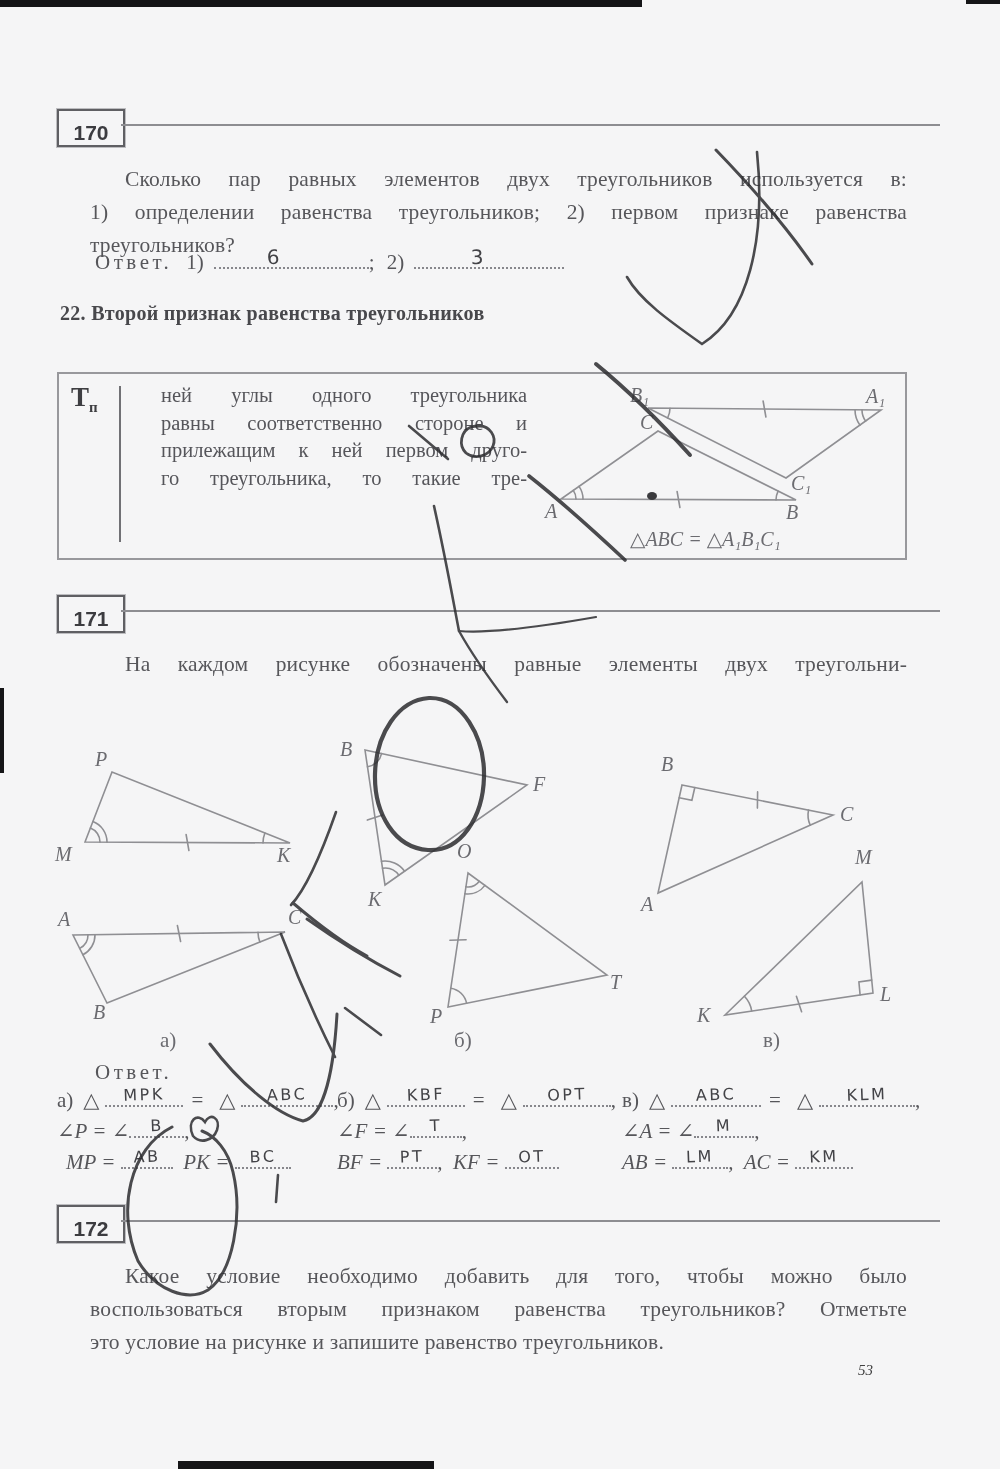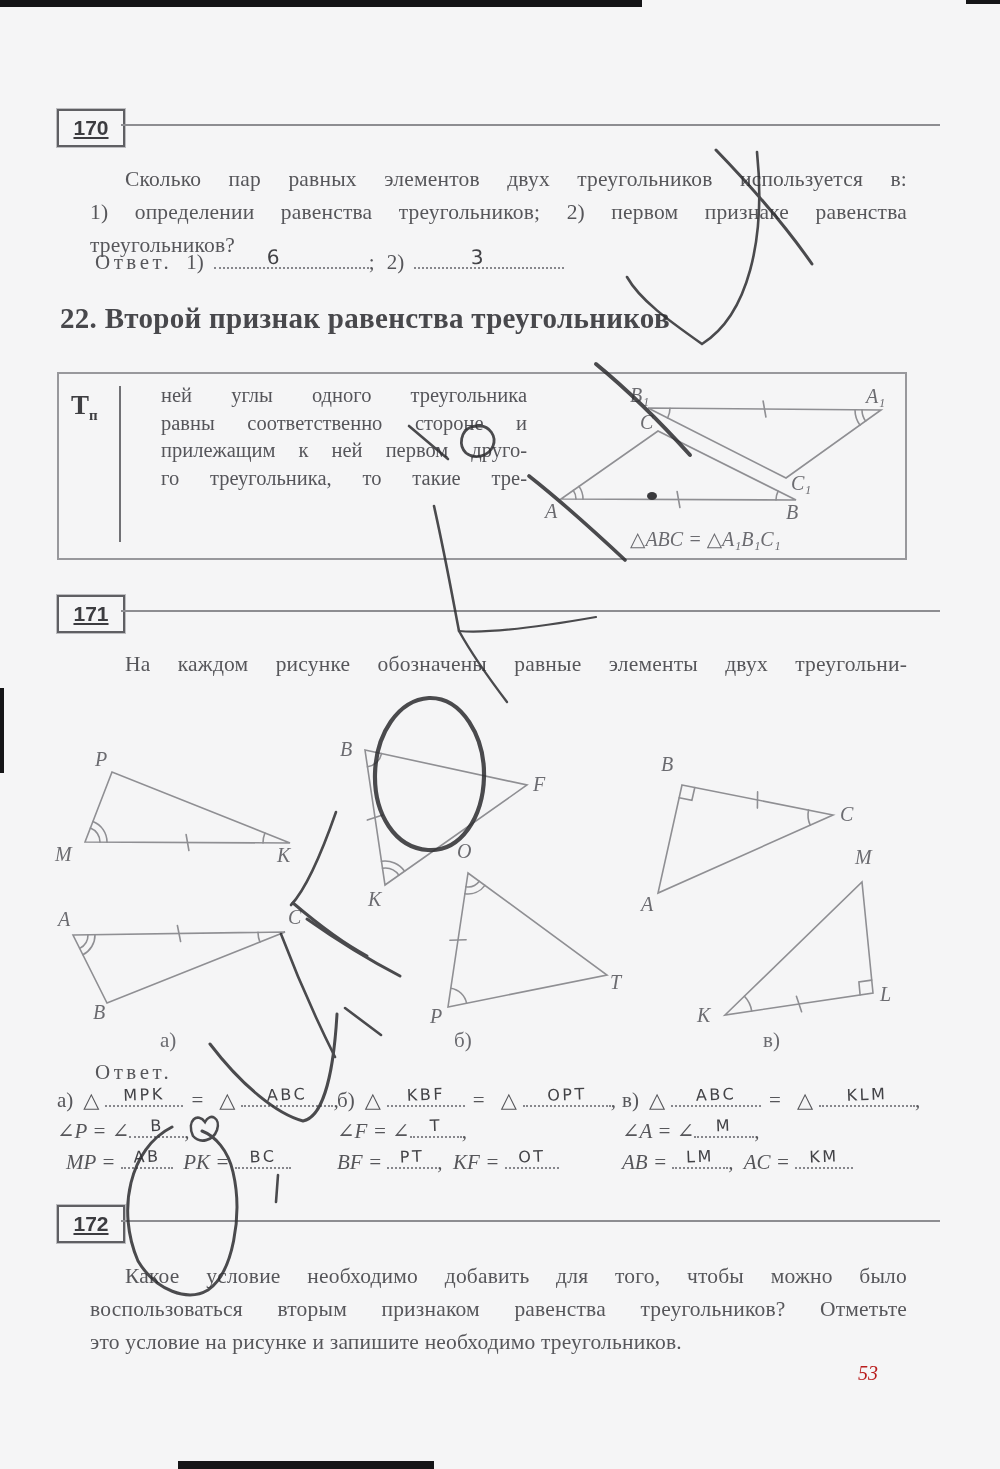"170" .numbox { align-items: center -> flex-end; text-decoration: underline -> none }
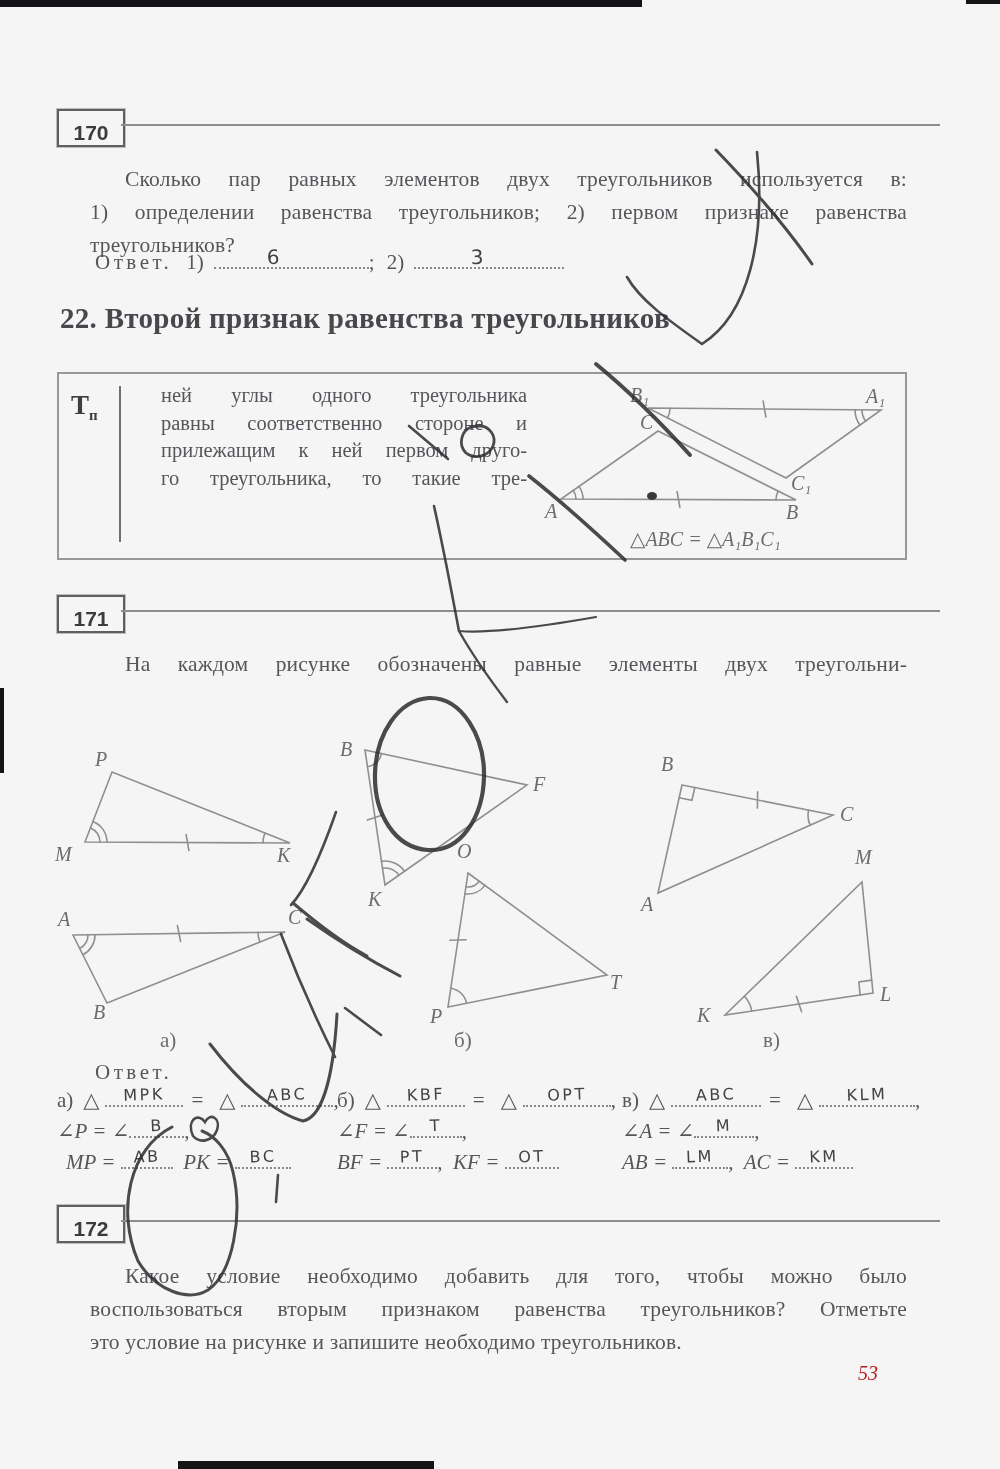"22. Второй признак равенства" .heading { font-size: 29px -> 20px }
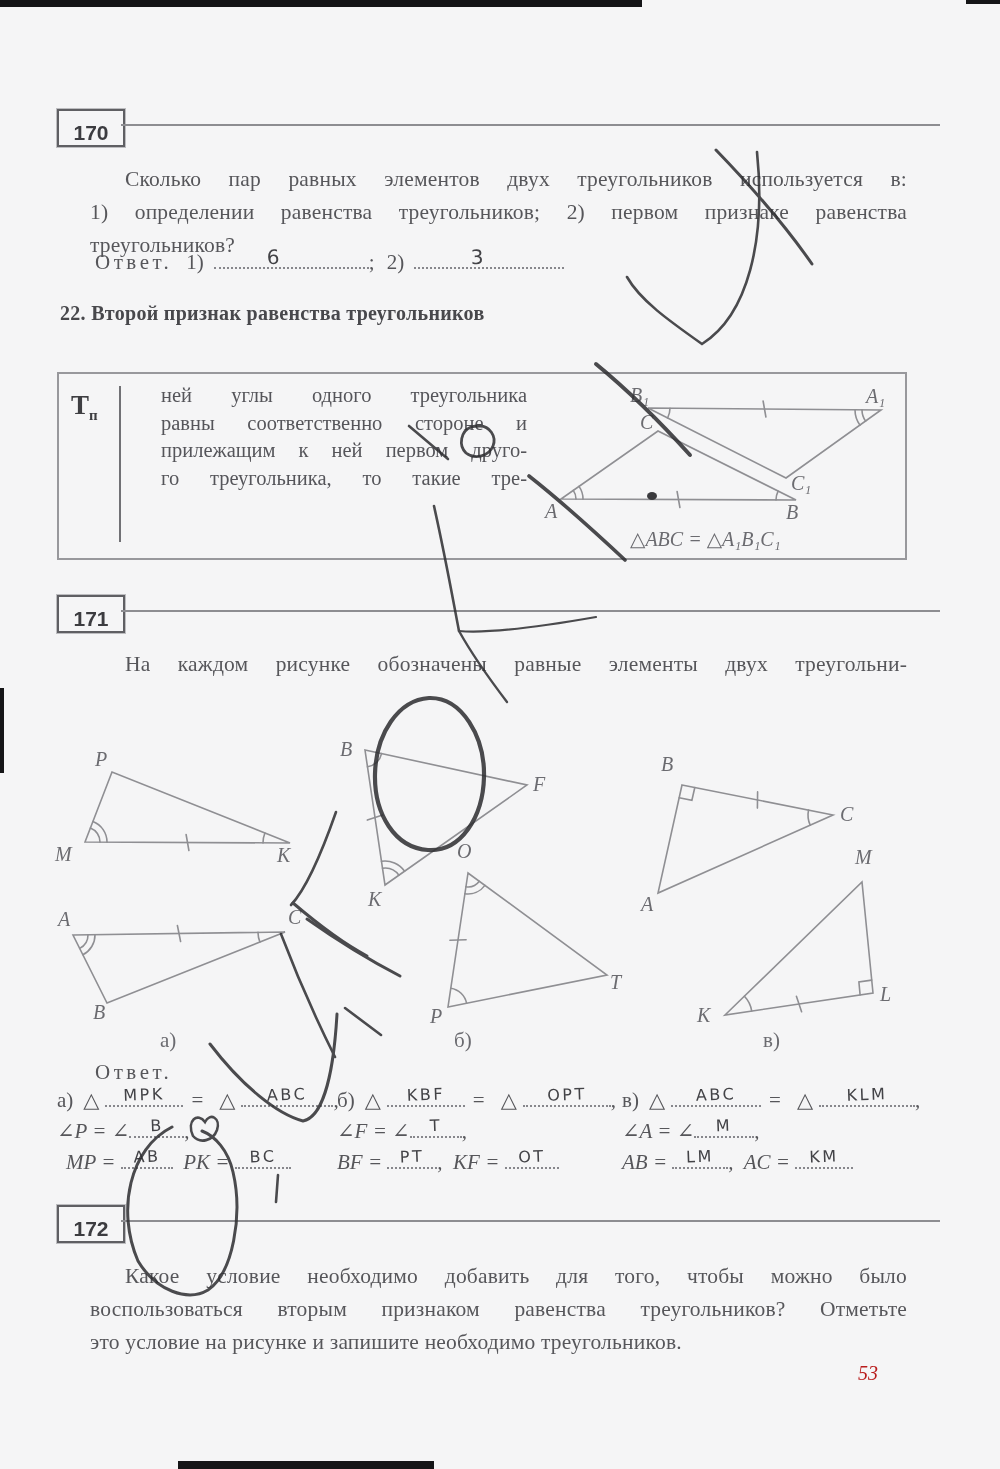"Тп" div.abs { top: 16px -> 8px }
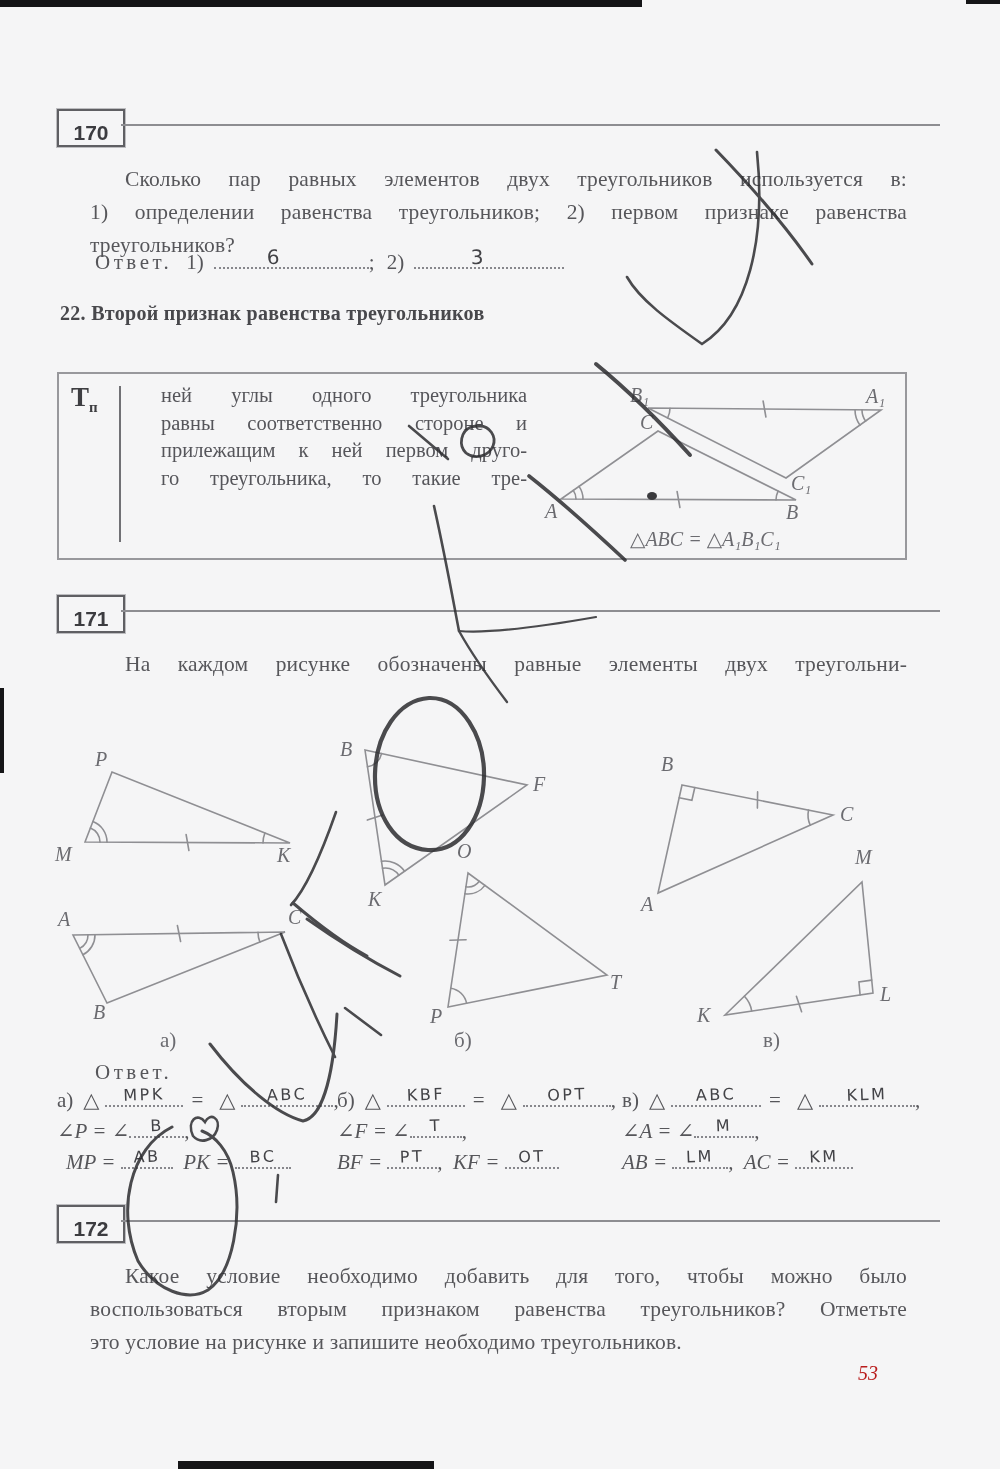"это условие на рисунке и" div.tline { text: необходимо -> равенство }
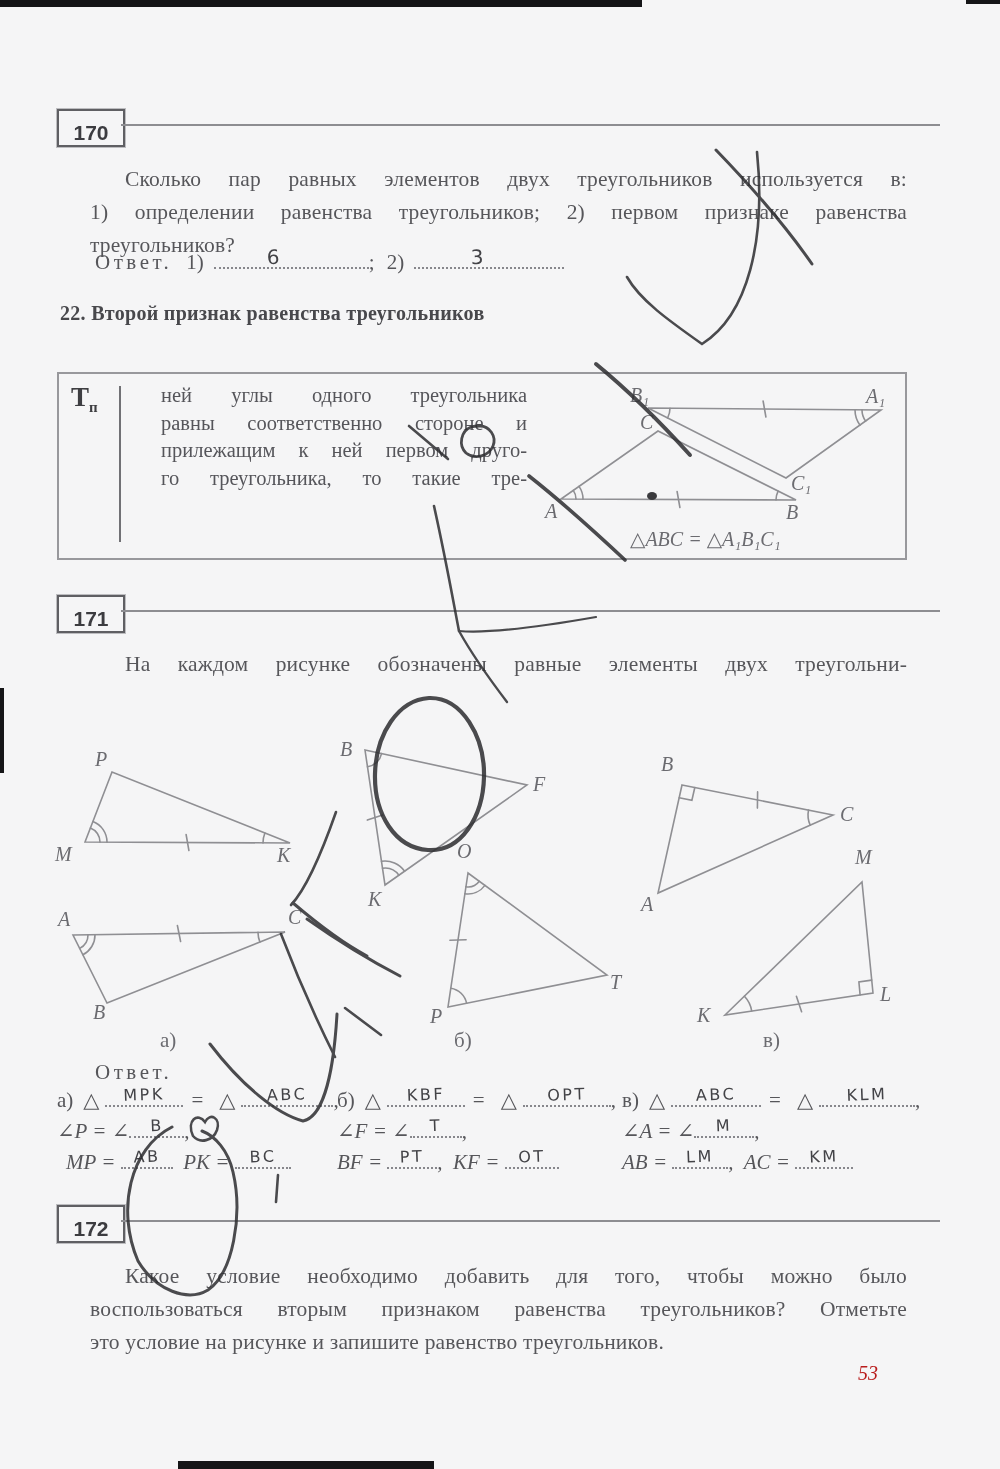"53" .pagenum { color: #b91c1c -> #404040; font-size: 20px -> 15px }
